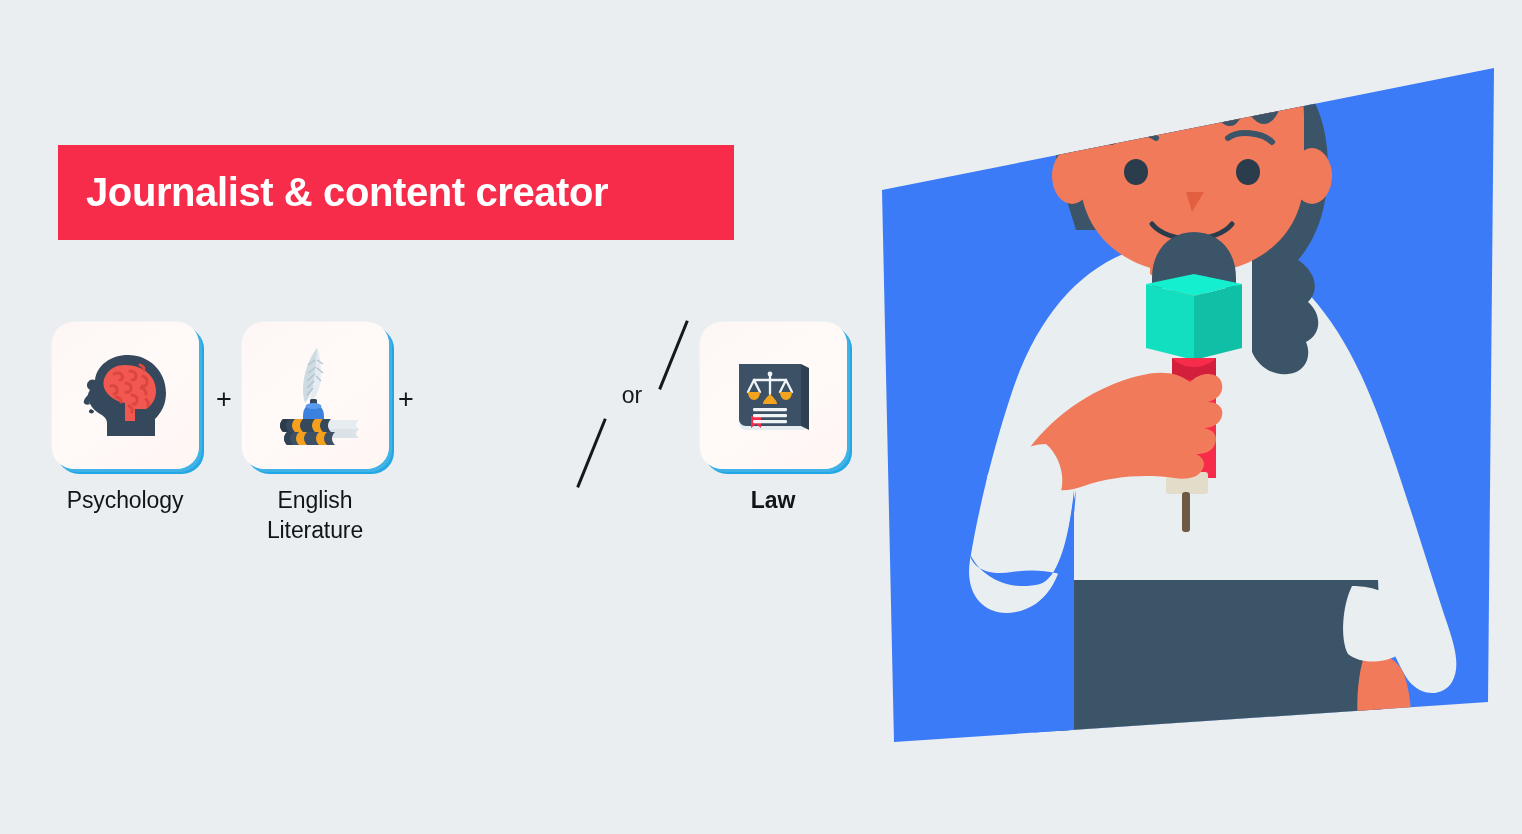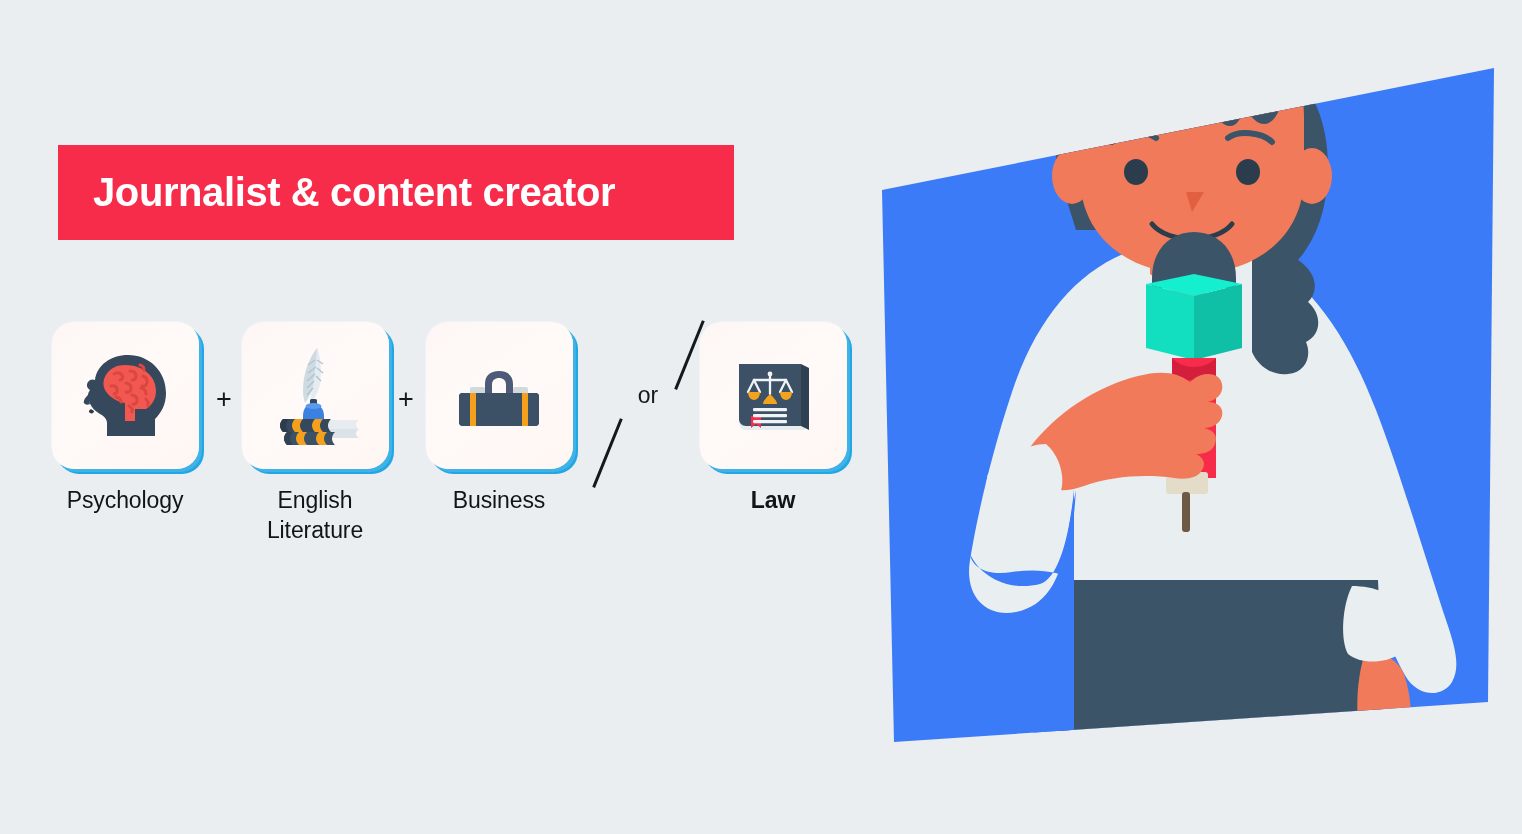"Journalist & content creator" .title-banner .title-text { padding-left: 35px -> 28px }
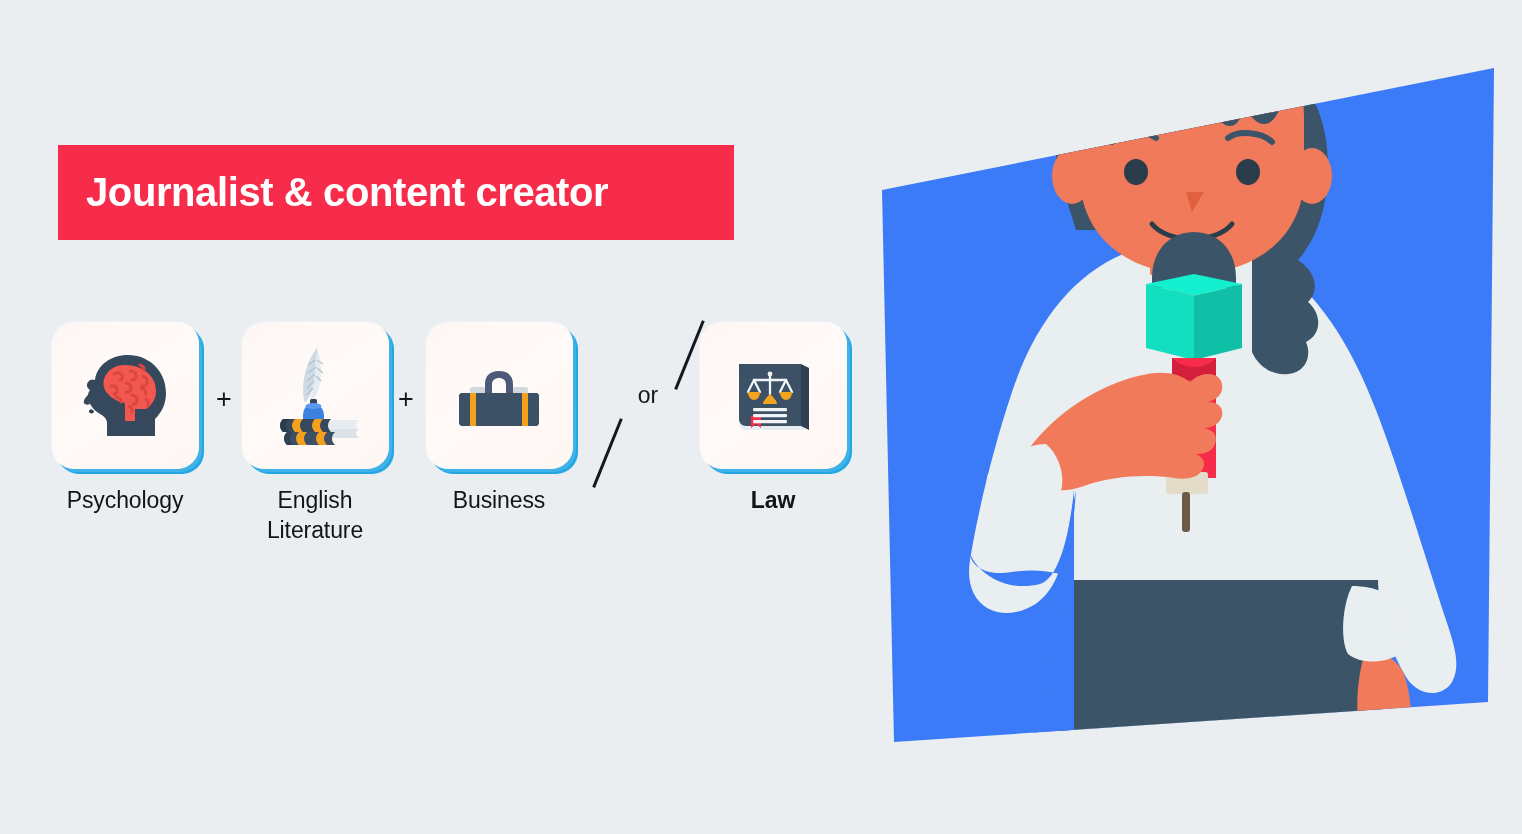"or" div.or-sep { left: 600px -> 584px }
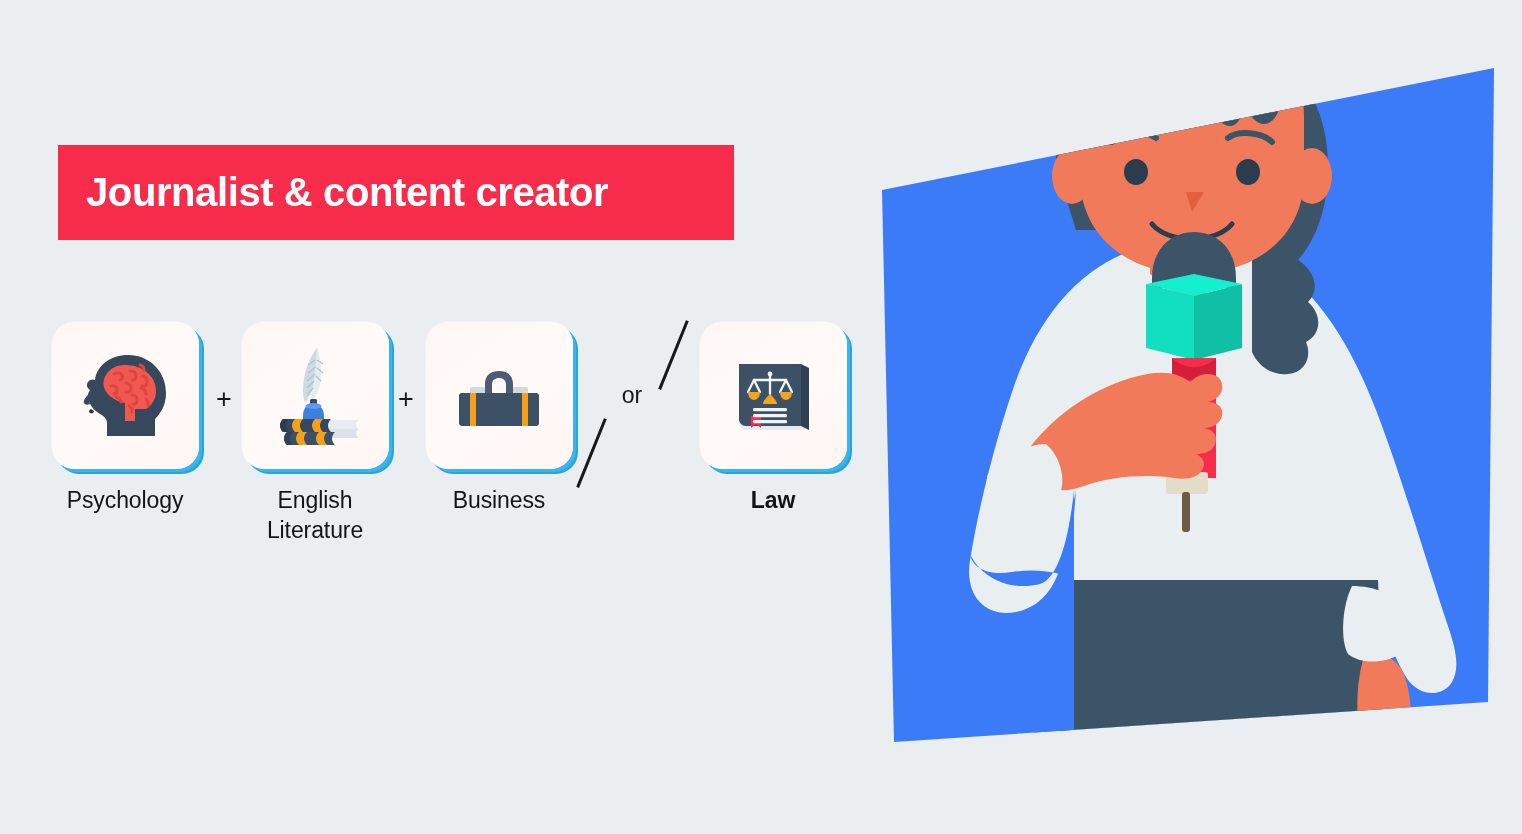"Business" div.subject-item { html: <div> <div> <span> <svg> <path></path> <rect></rect> <rect></rect> <rect></rect> <rect></rect> <rect></rect> <rect></rect> <rect></rect> </svg> </span> </div> <div>Business</div> </div> -> none }
